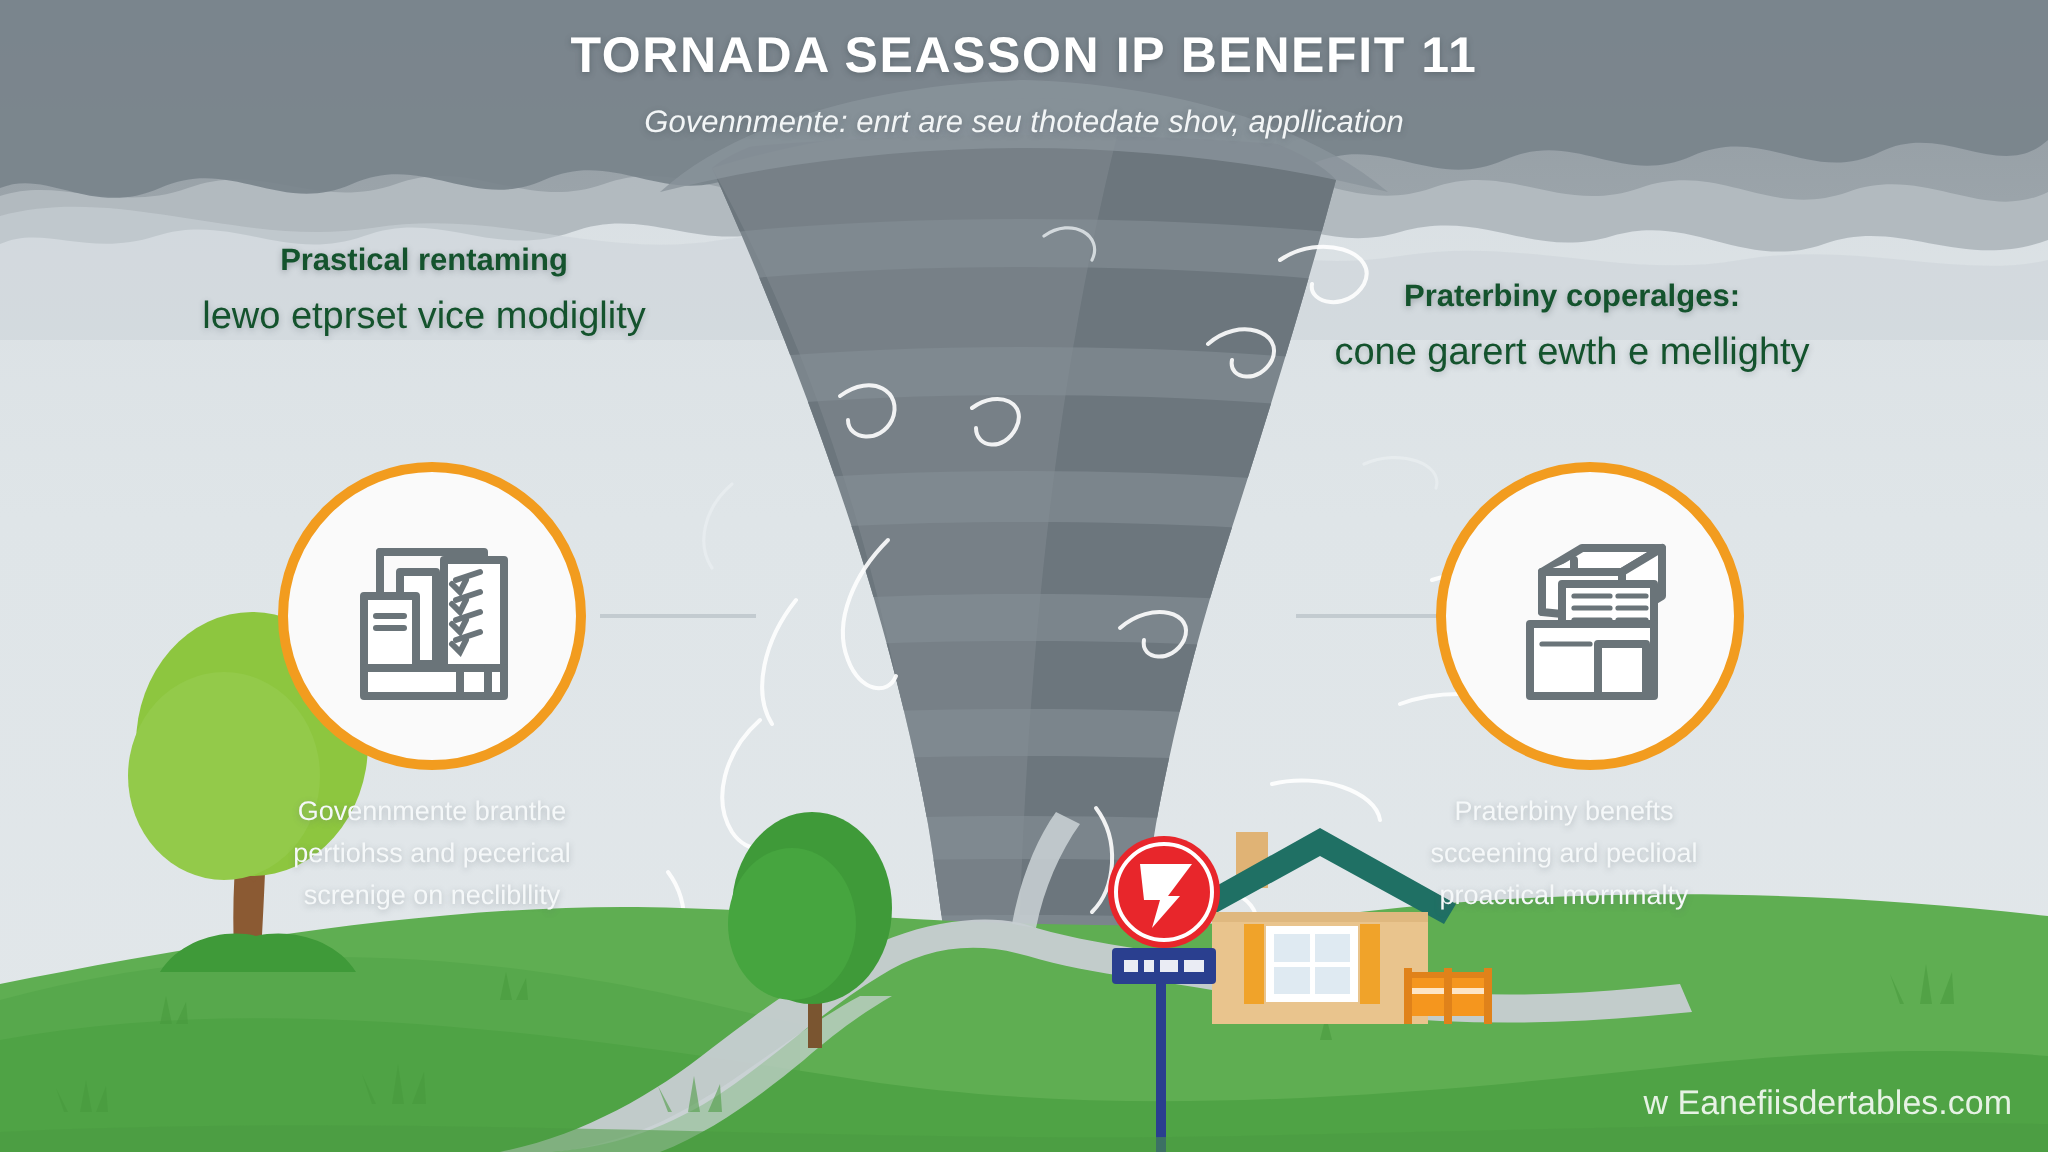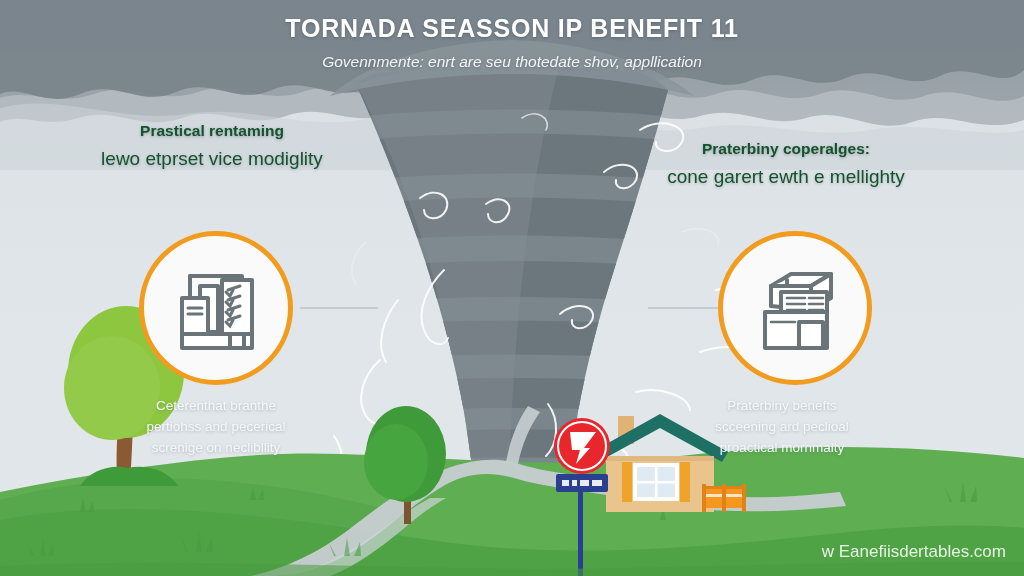"Ceterenthat branthe" div { text: Ceterenthat -> Govennmente }
